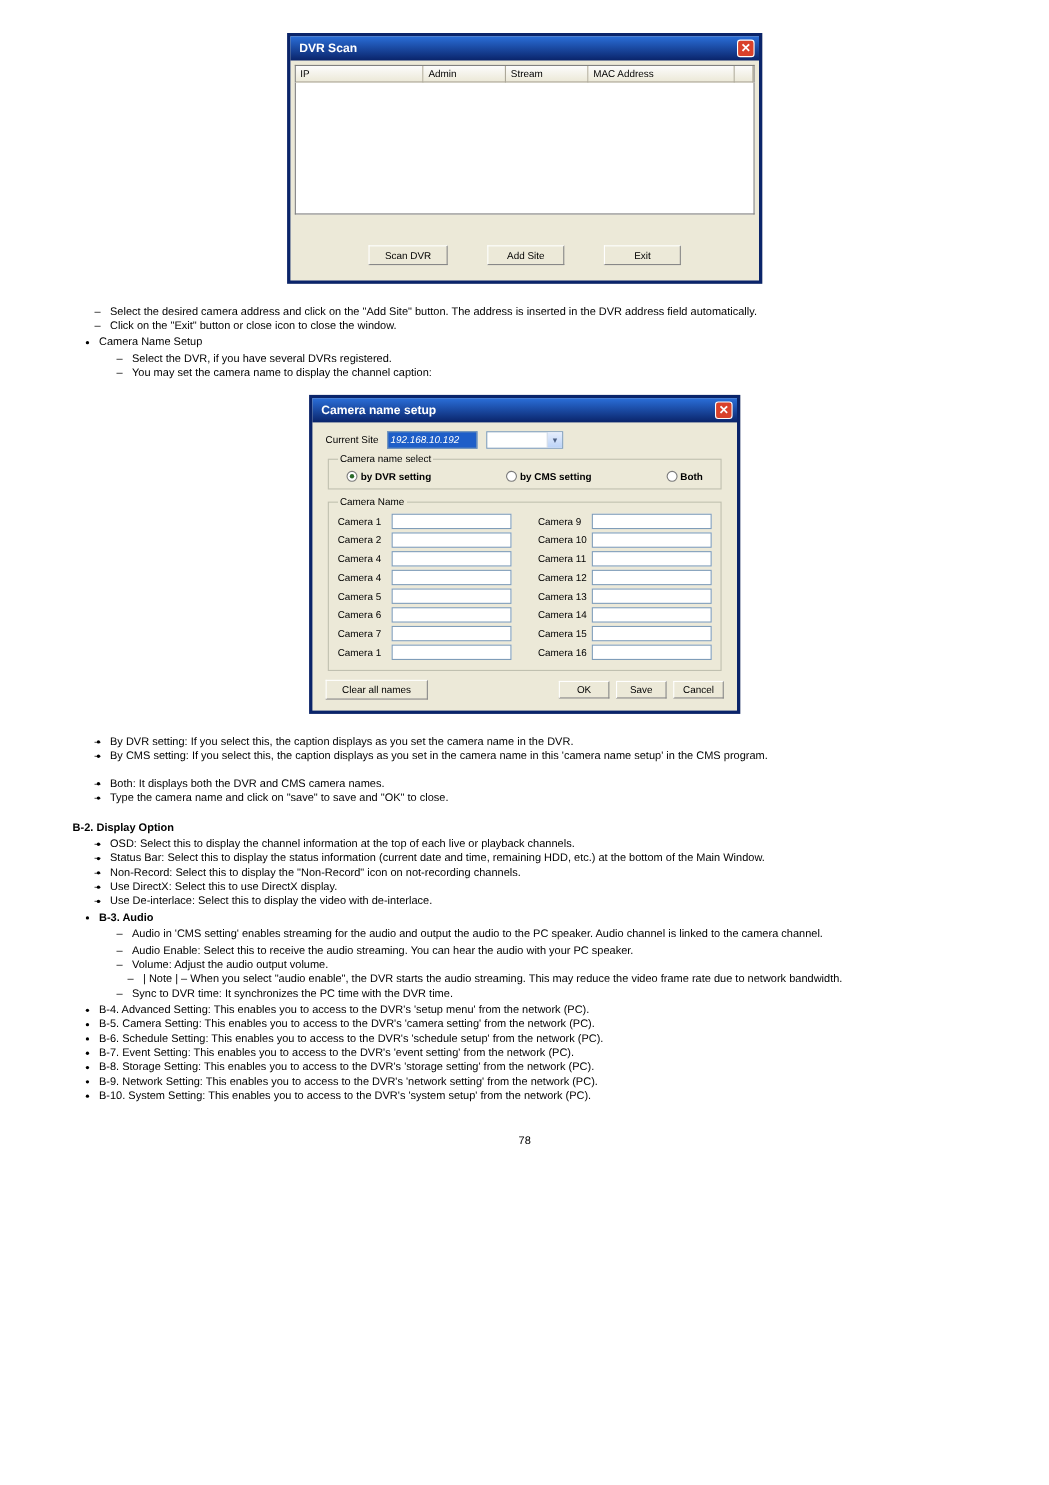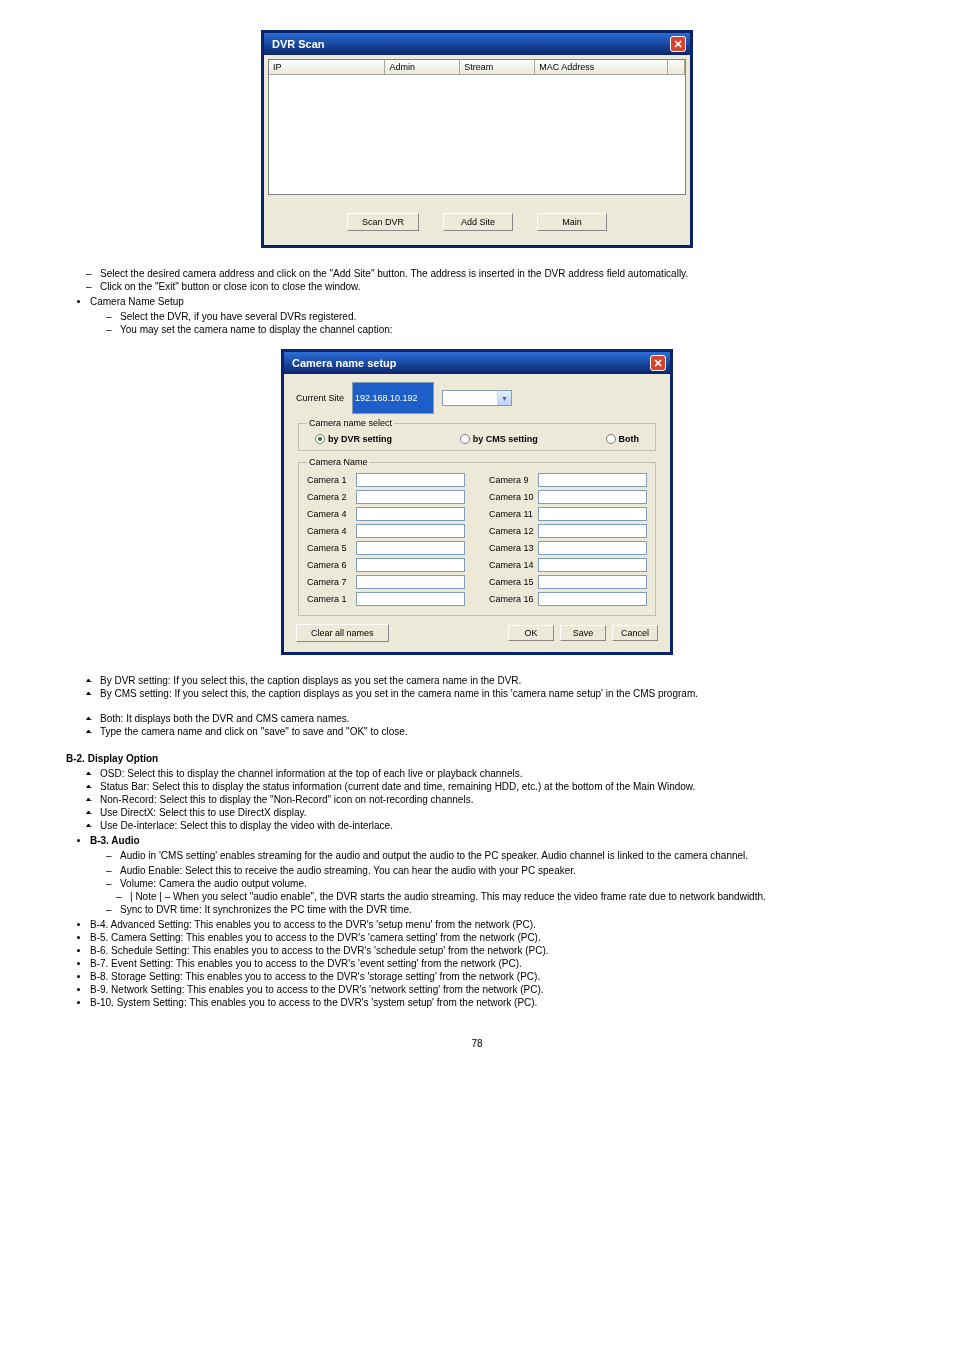"Scan DVR" .dvrscan-footer { gap: 24px -> 36px; padding: 18px 0 10px 0 -> 28px 0 10px 0 }
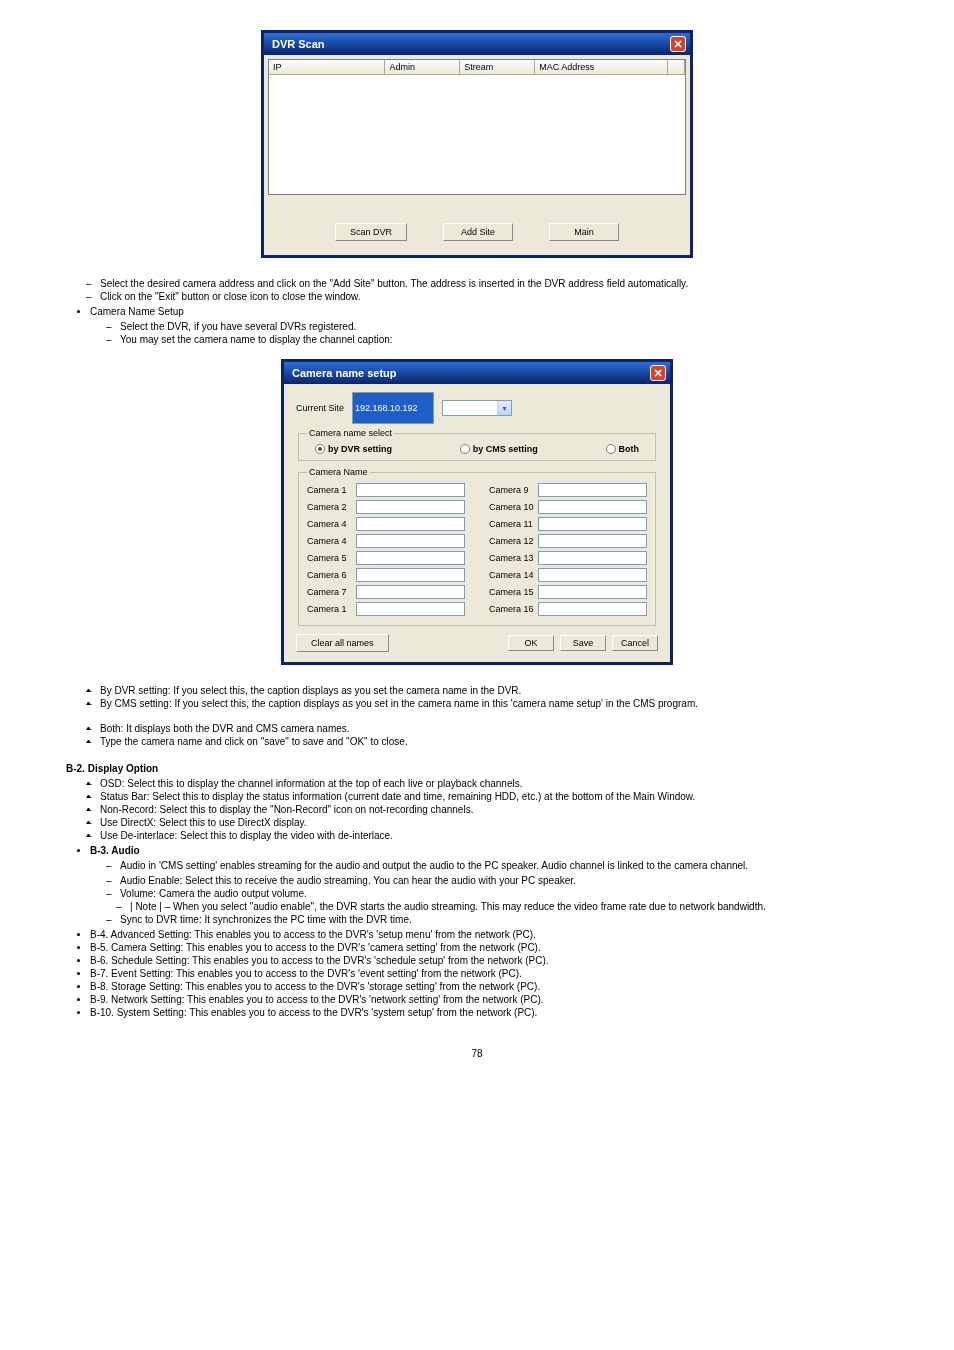"Main" button.win { text: Main -> Exit }
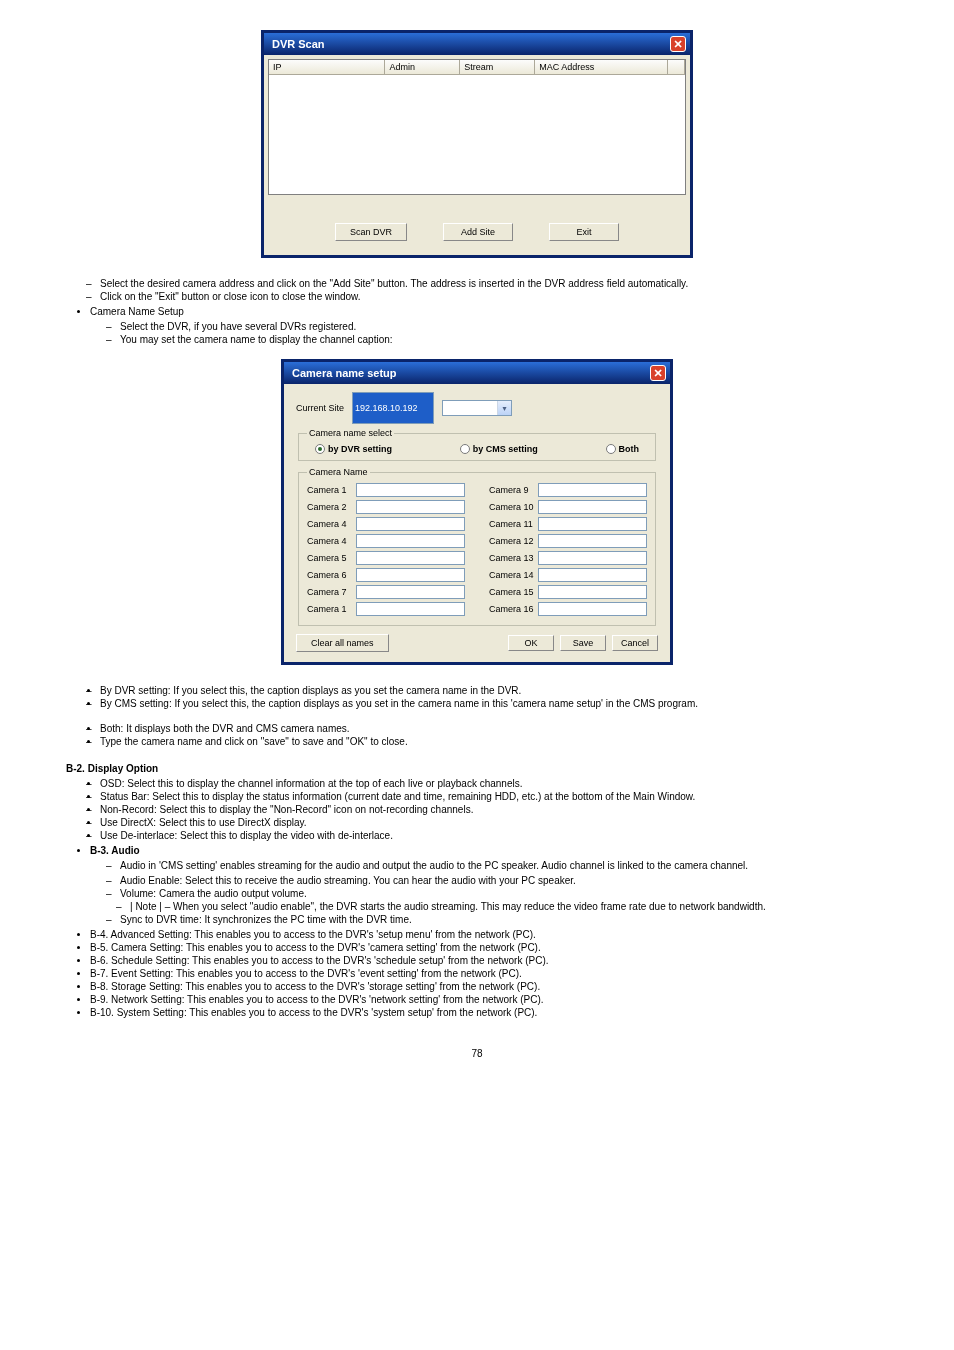"192.168.10.192" .sel { font-style: none -> italic; height: 32px -> 16px }
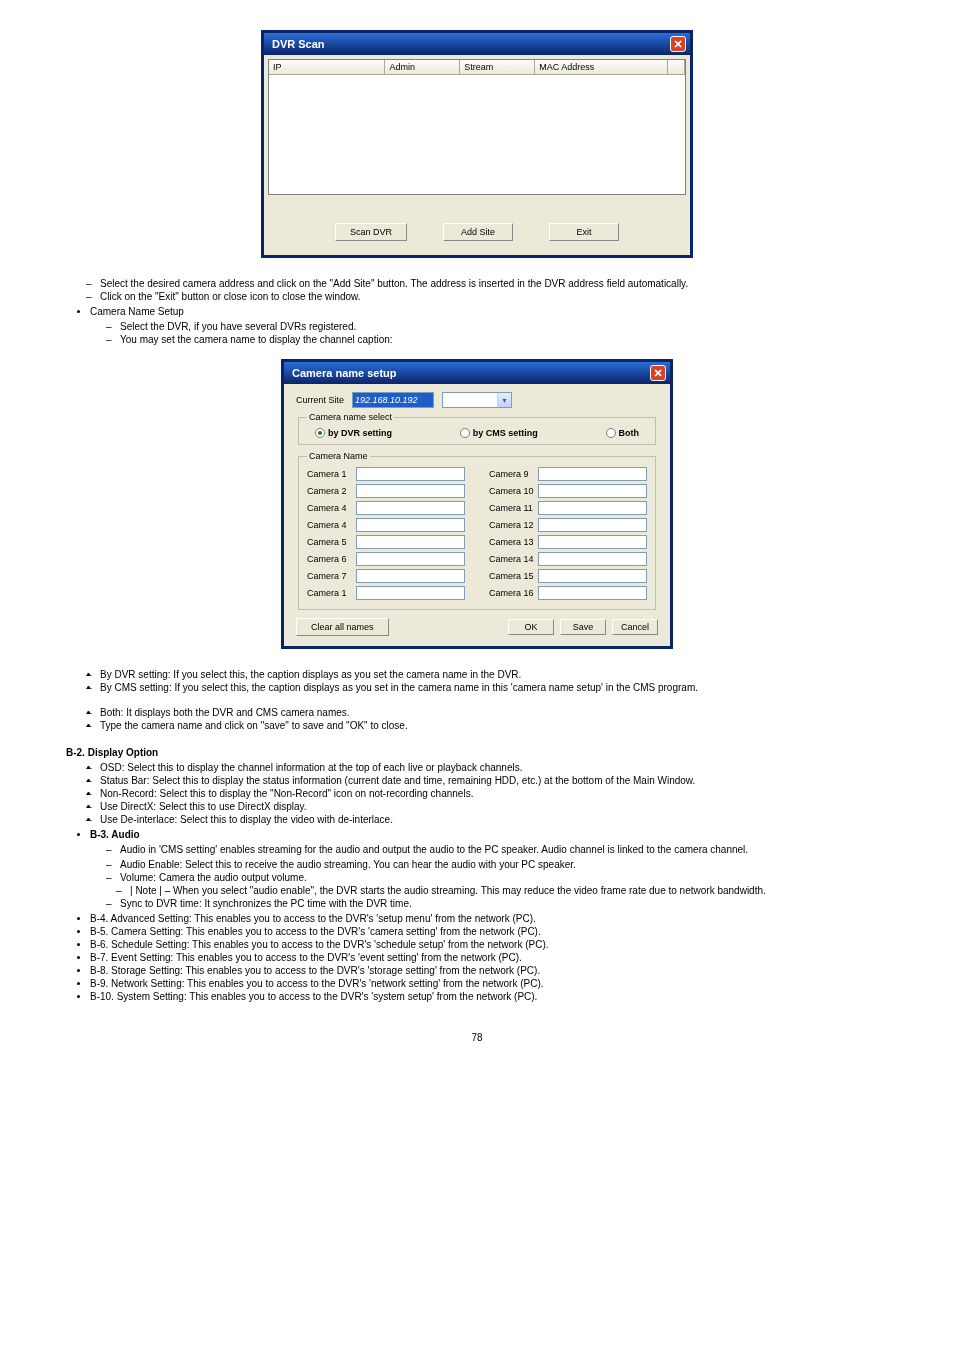"Volume: Camera the audio output" span { text: Camera -> Adjust }
